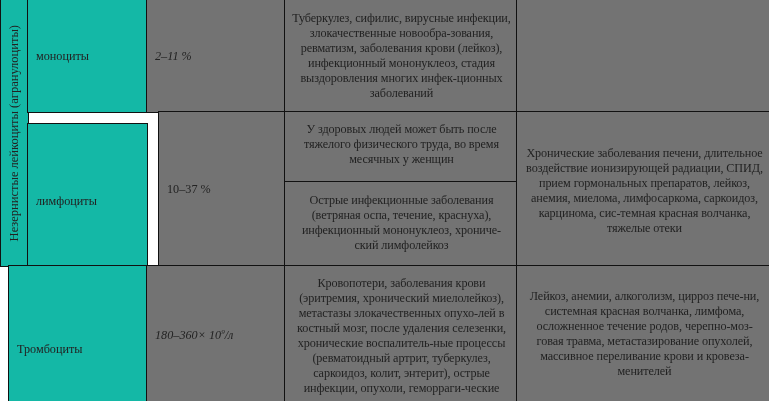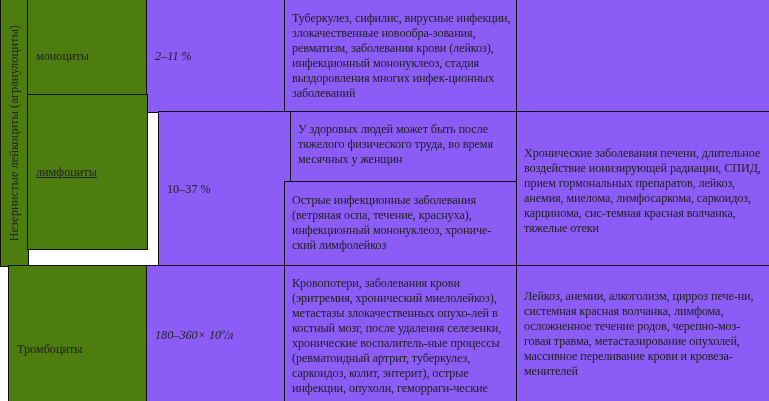"Туберкулез, сифилис, вирусные инфекции," .white { background: #8b5cf6 -> #737373; text-align: none -> center }
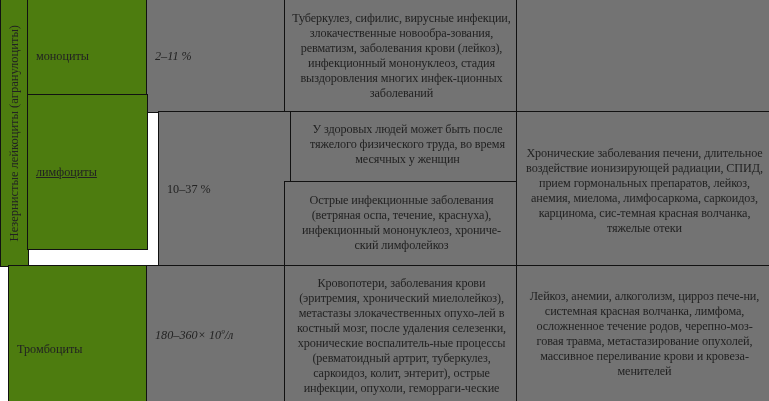"моноциты" .gray { background: #4d7c0f -> #14b8a6 }
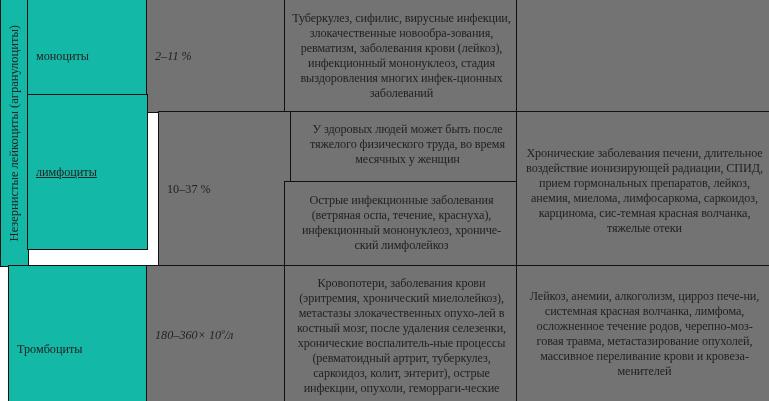"У здоровых людей может быть" div.cell { margin-left: 6px -> none }
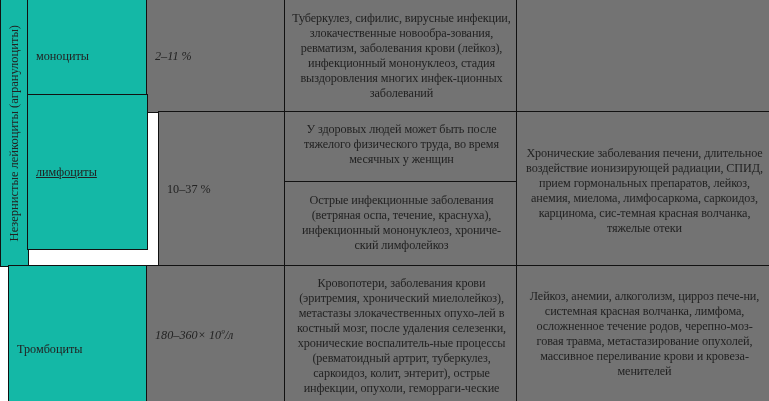"лимфоциты" div.cell { text-decoration: underline -> none; top: 94px -> 123px }
